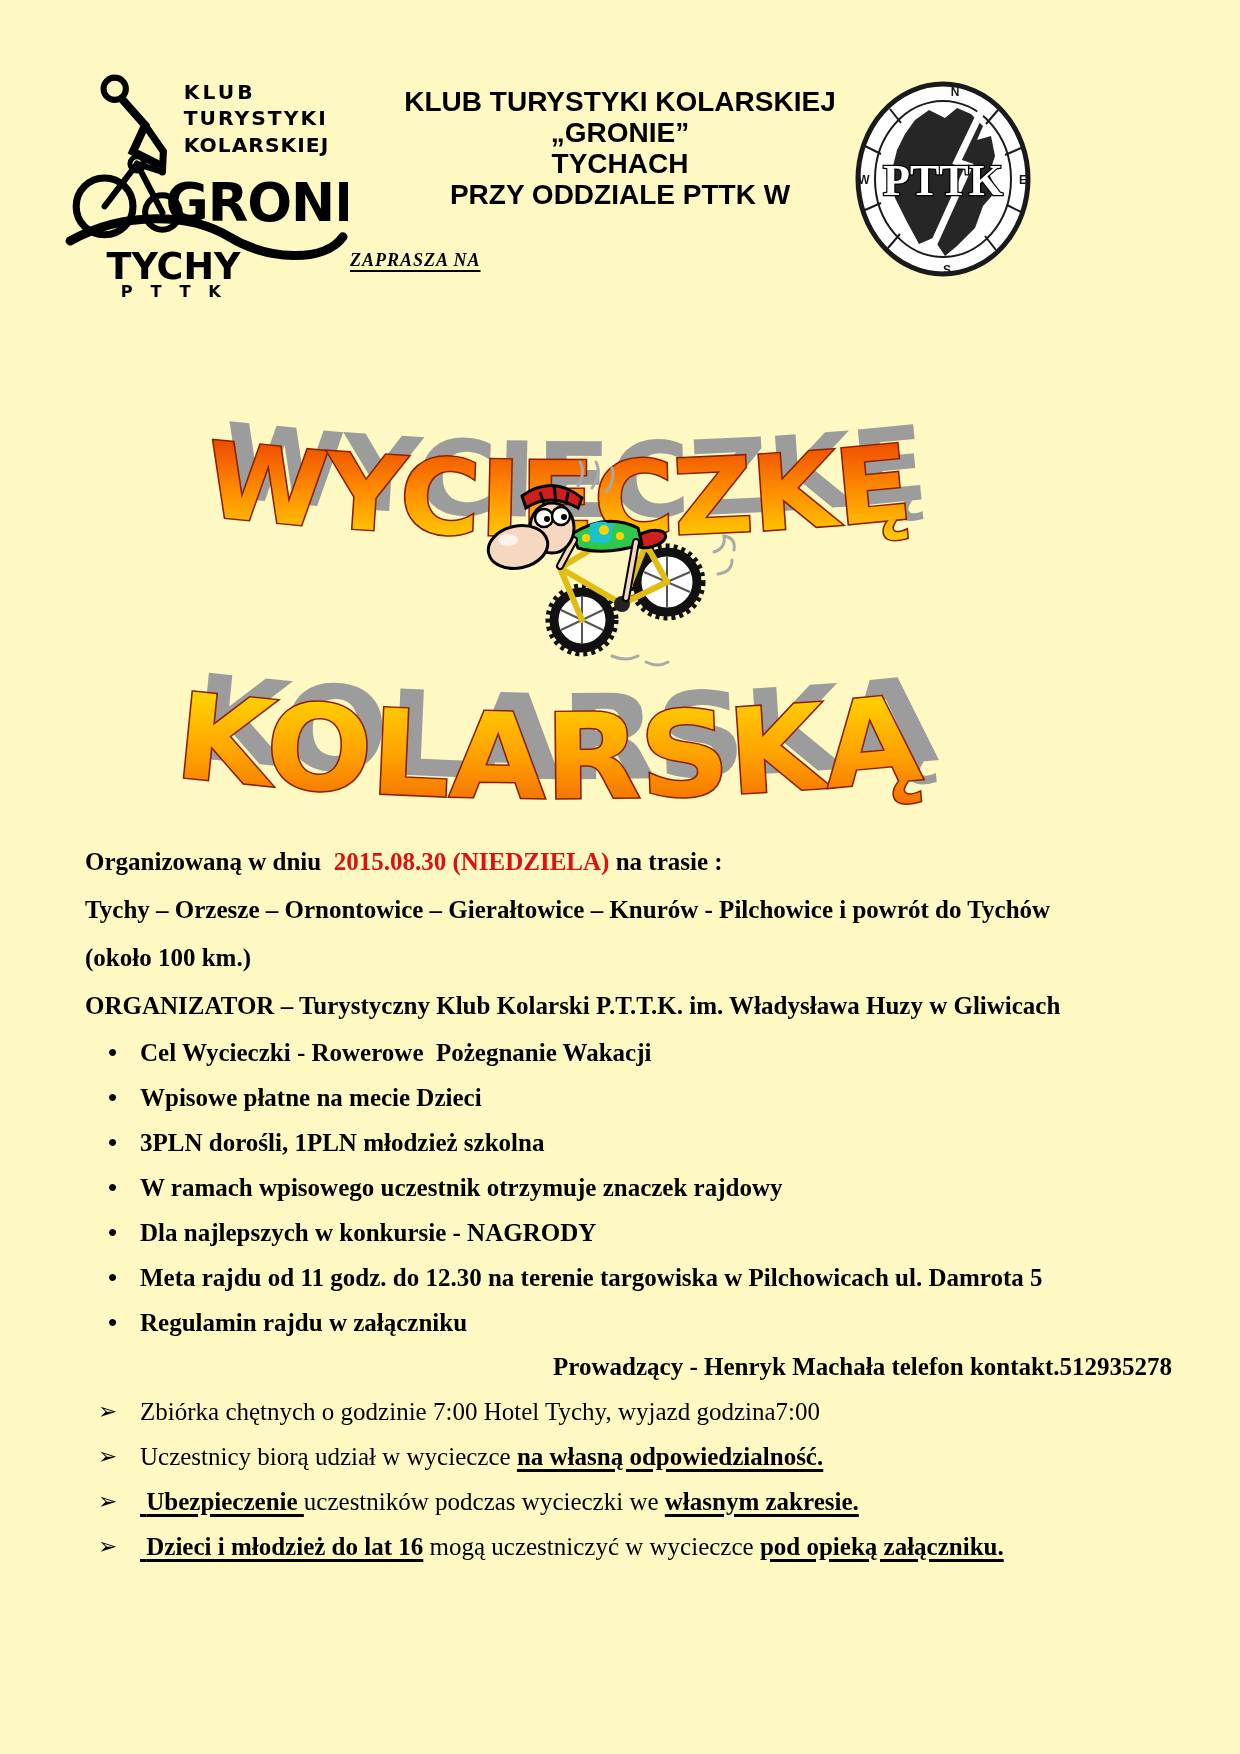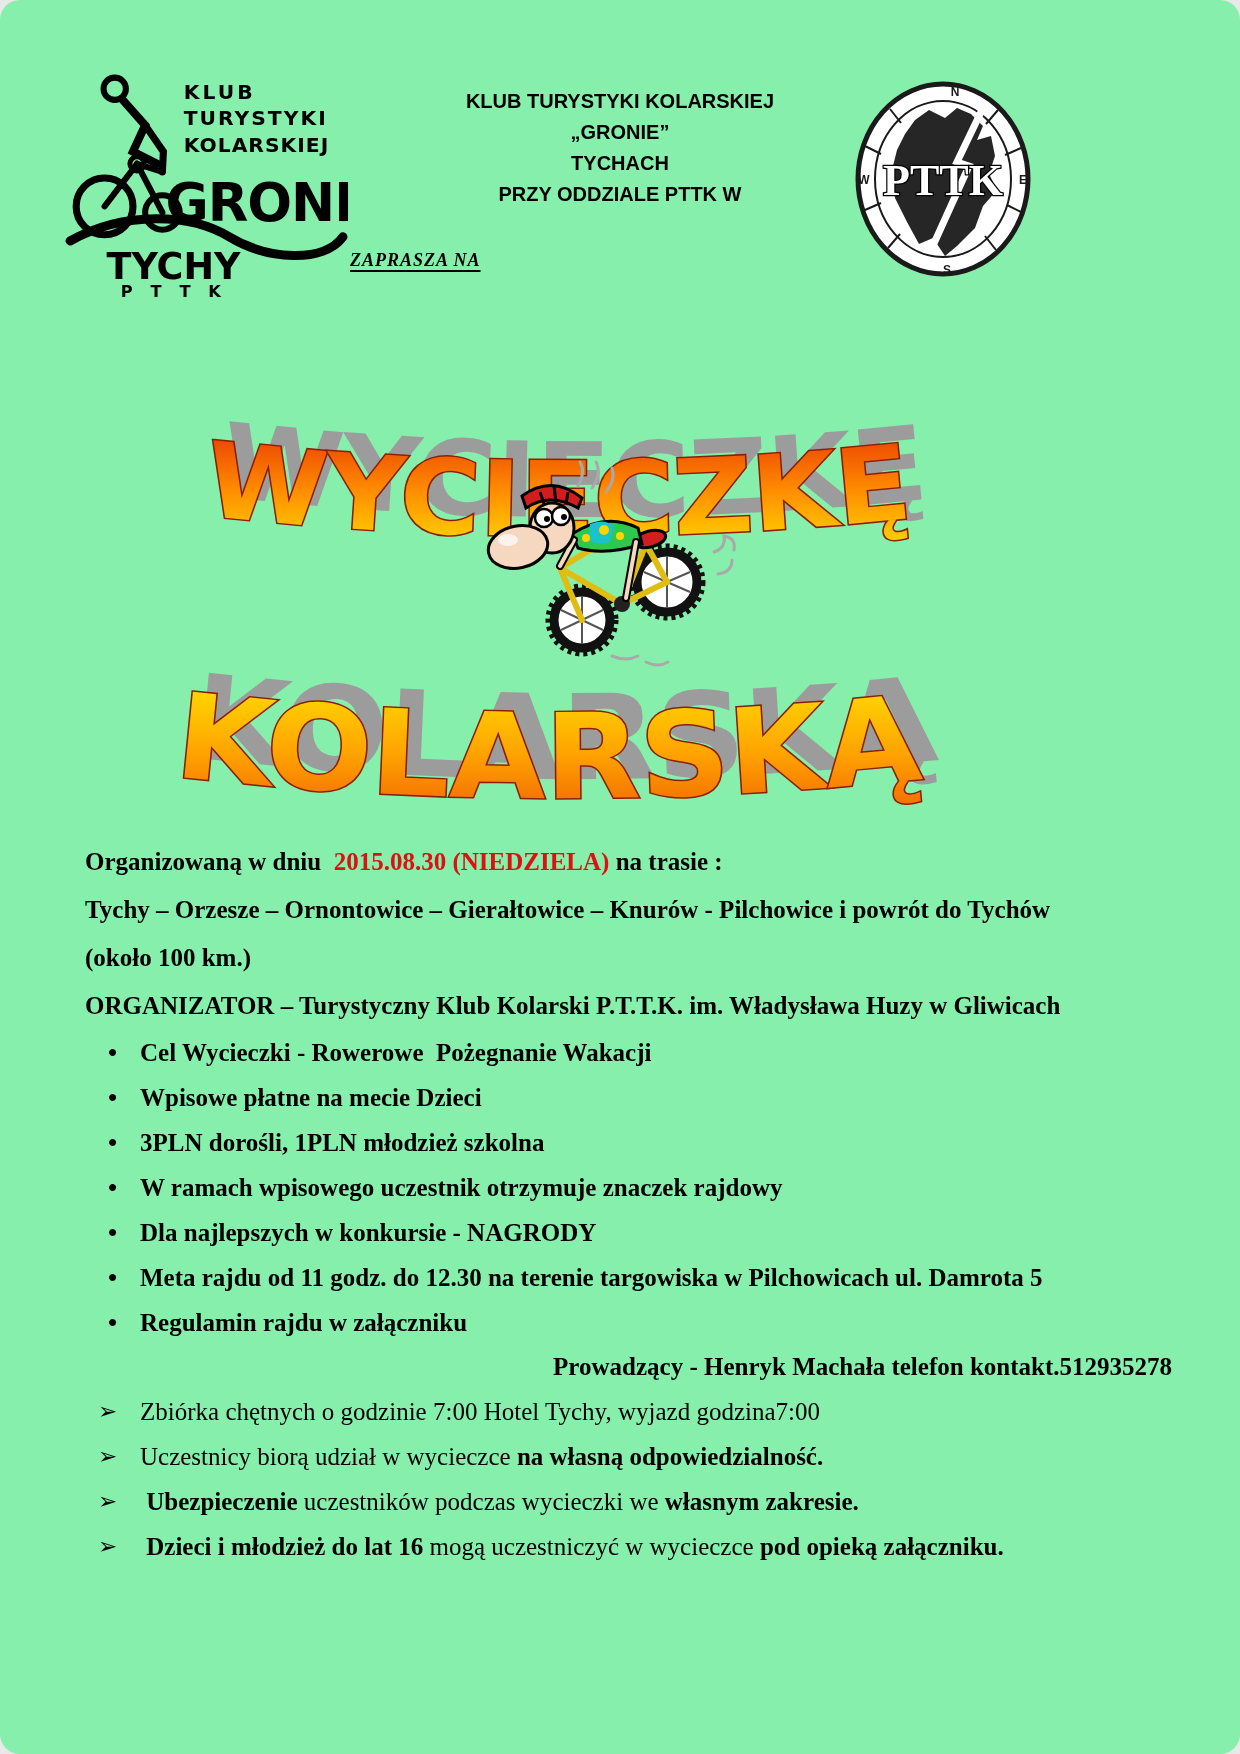"KLUB" .page { background: #86efac -> #fef9c3; border-radius: 20px -> none }
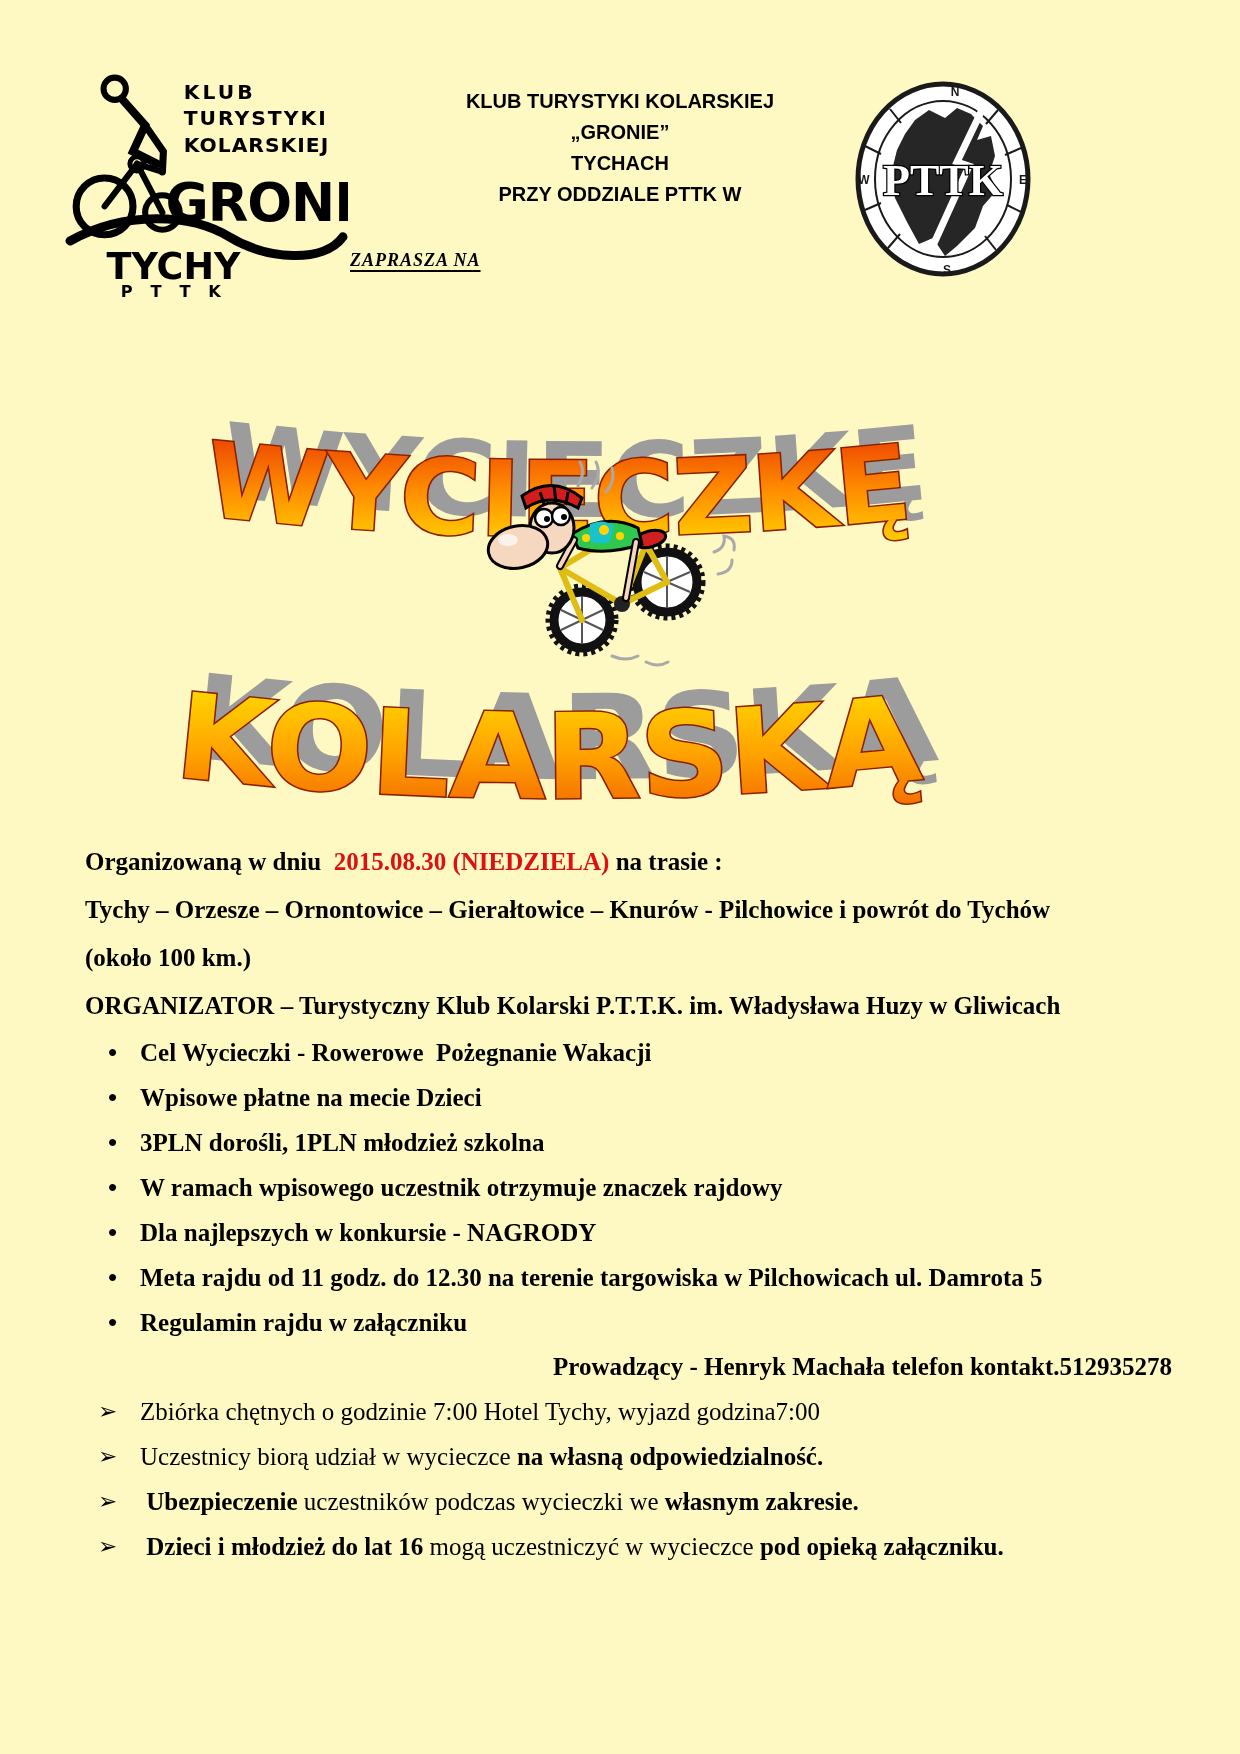"KLUB TURYSTYKI KOLARSKIEJ" .header-center { font-size: 20px -> 28px }
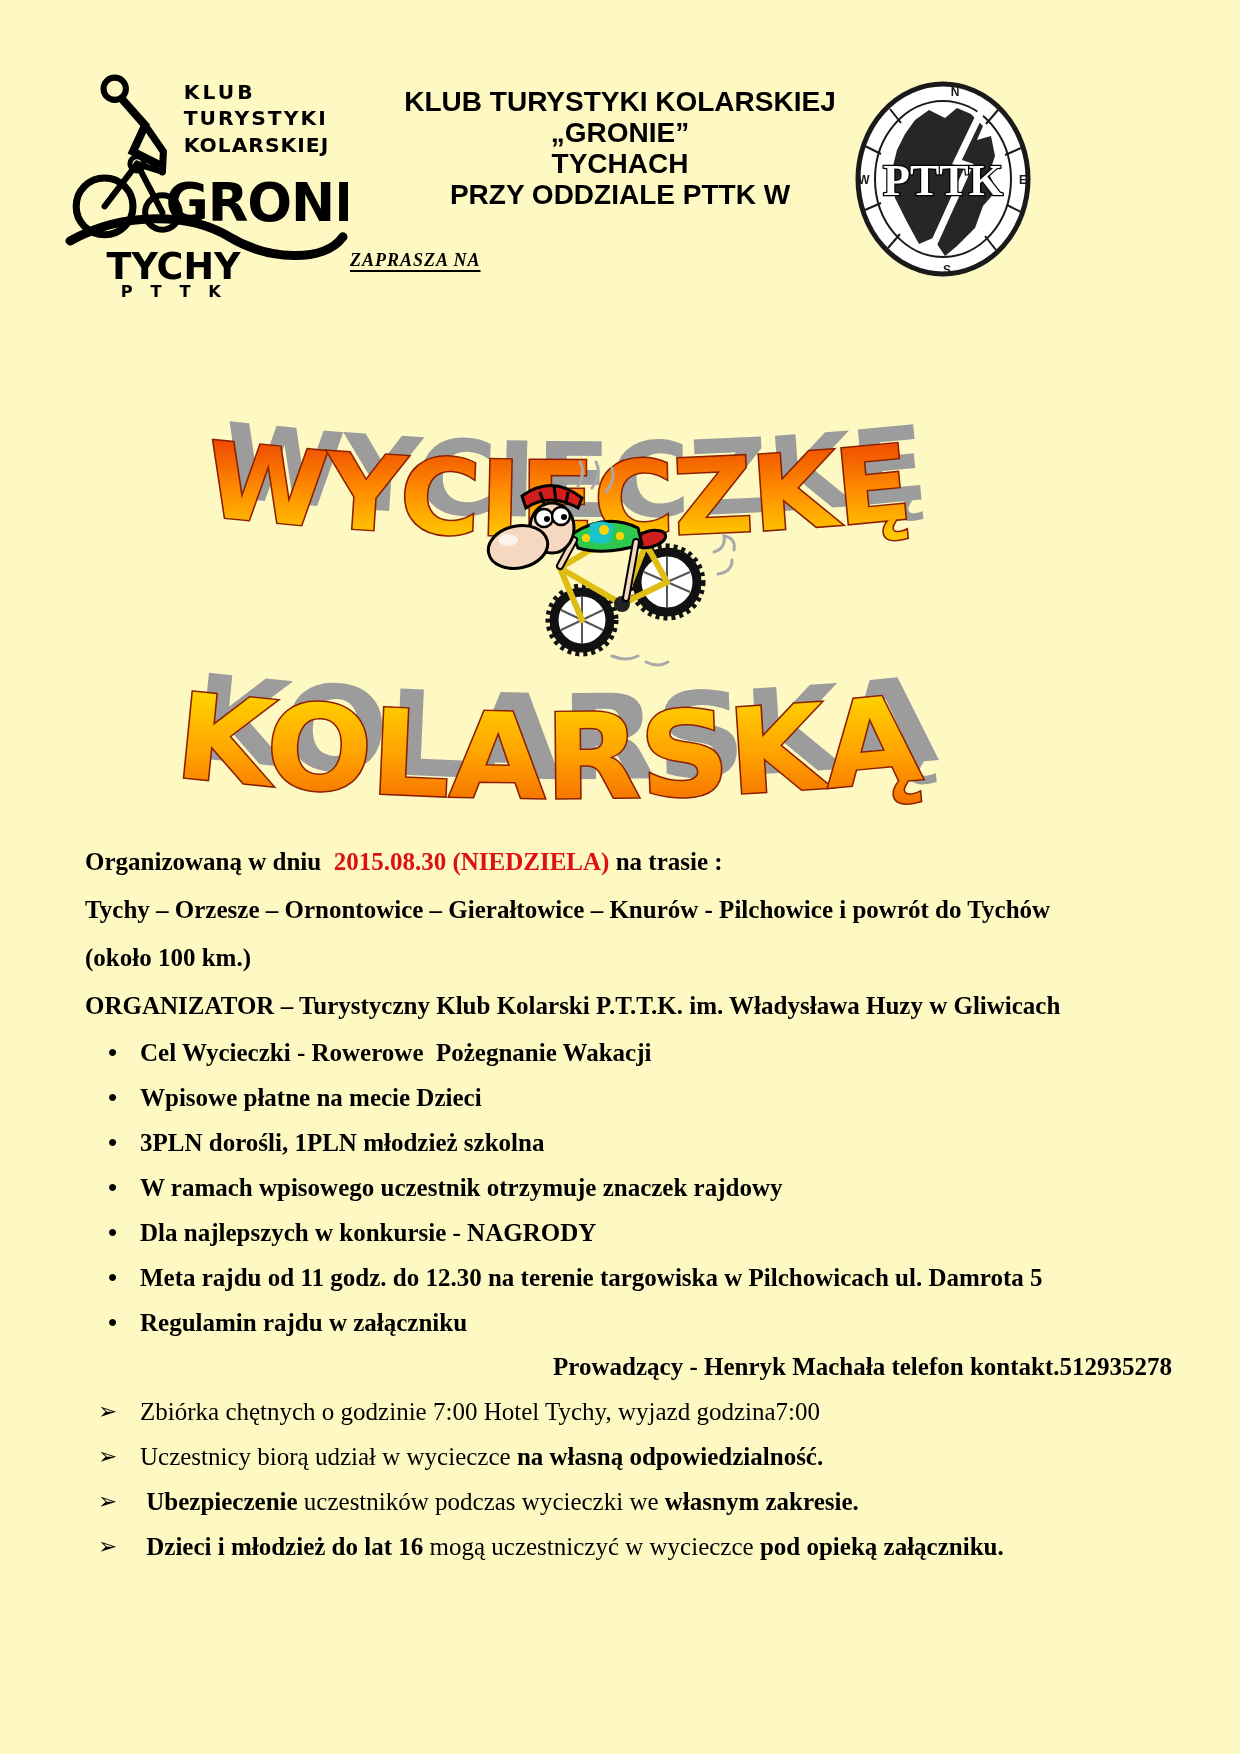"na własną odpowiedzialność." .u { text-decoration: none -> underline }
